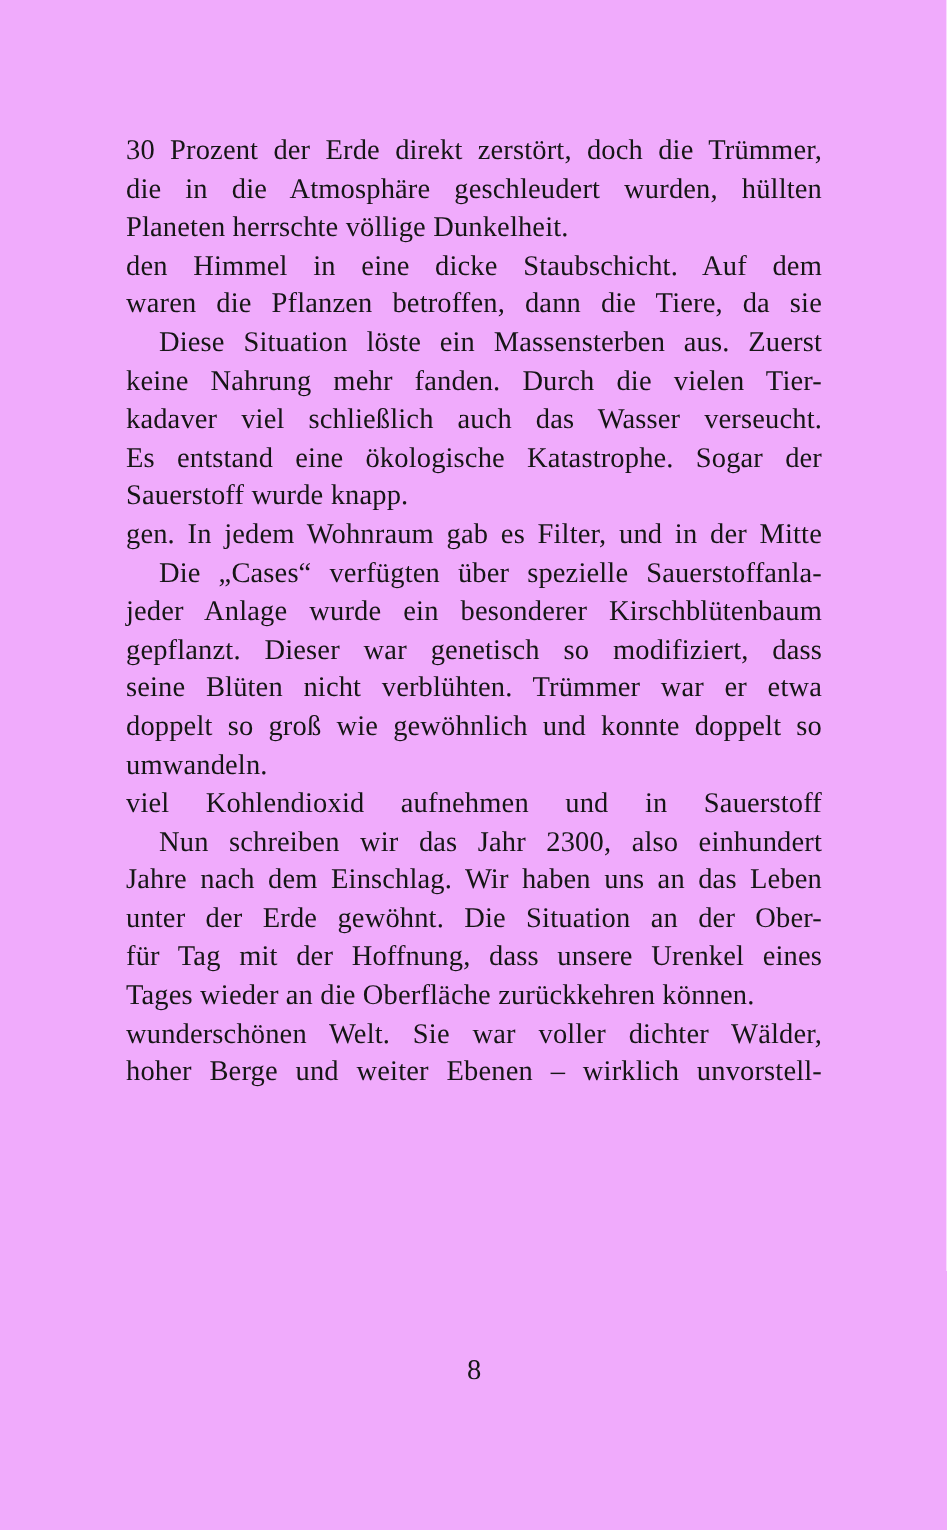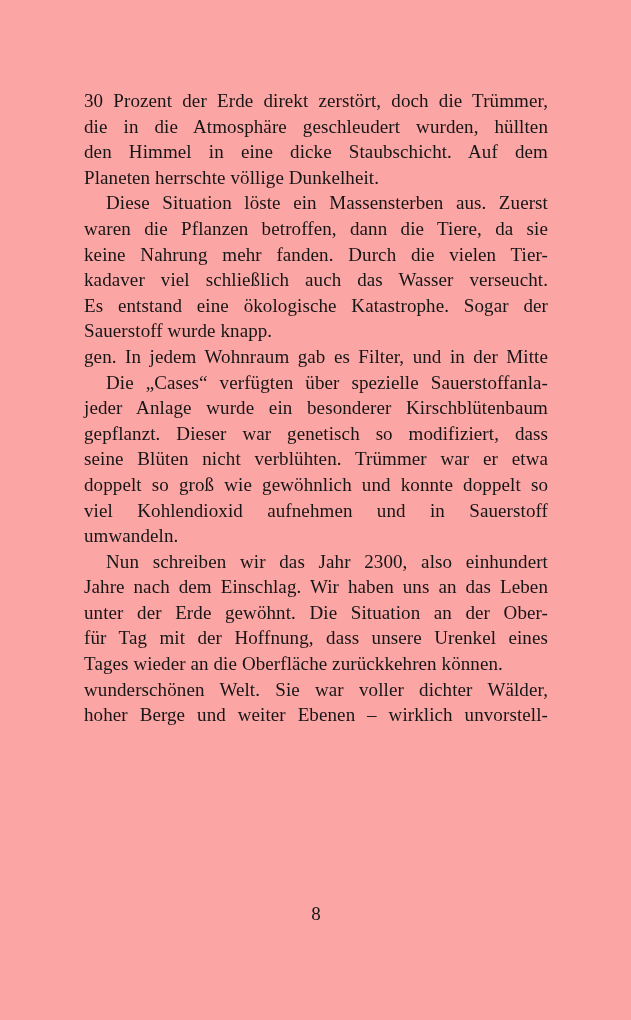"30 Prozent der Erde direkt" .page { background: #fca5a5 -> #f0abfc }
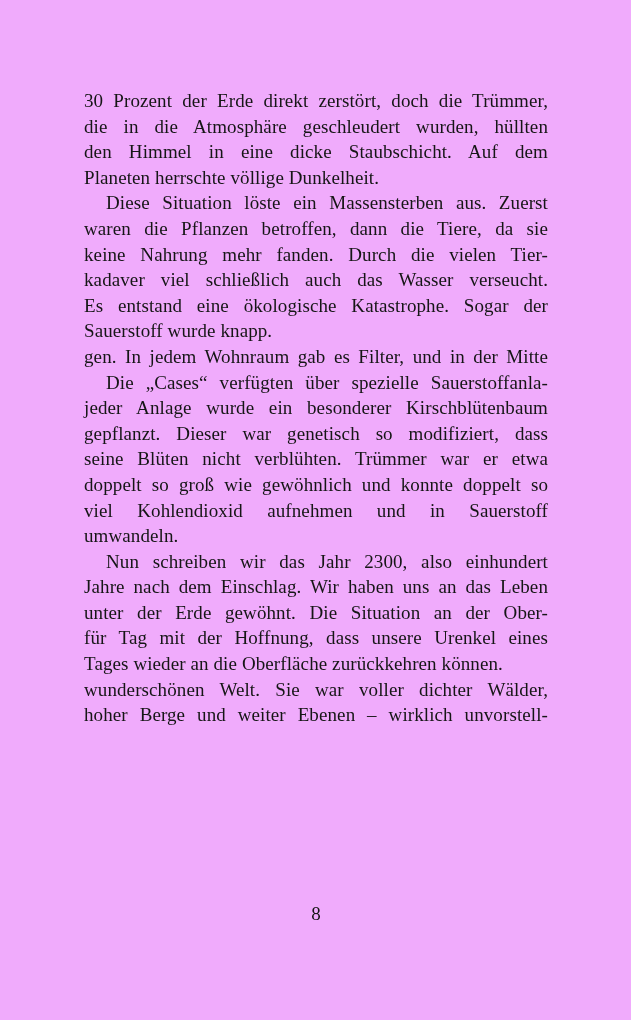"den Himmel in eine dicke" div.line { order: before "Planeten herrschte völlige Dunkelheit." -> after "Planeten herrschte völlige Dunkelheit." }
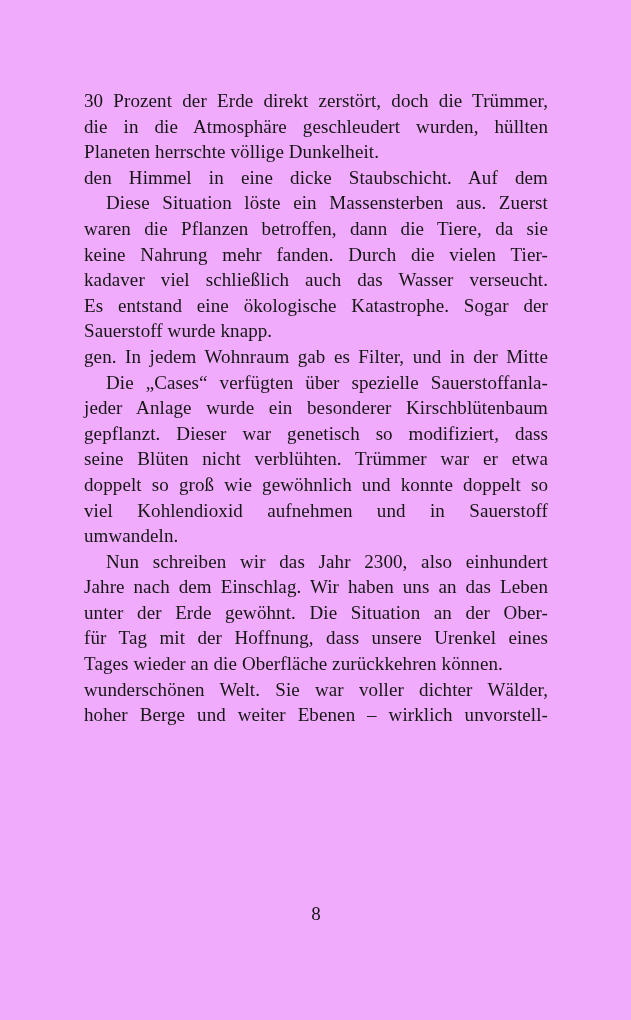"Diese Situation löste ein Massensterben" div.line { order: before "waren die Pflanzen betroffen, dann" -> after "waren die Pflanzen betroffen, dann" }
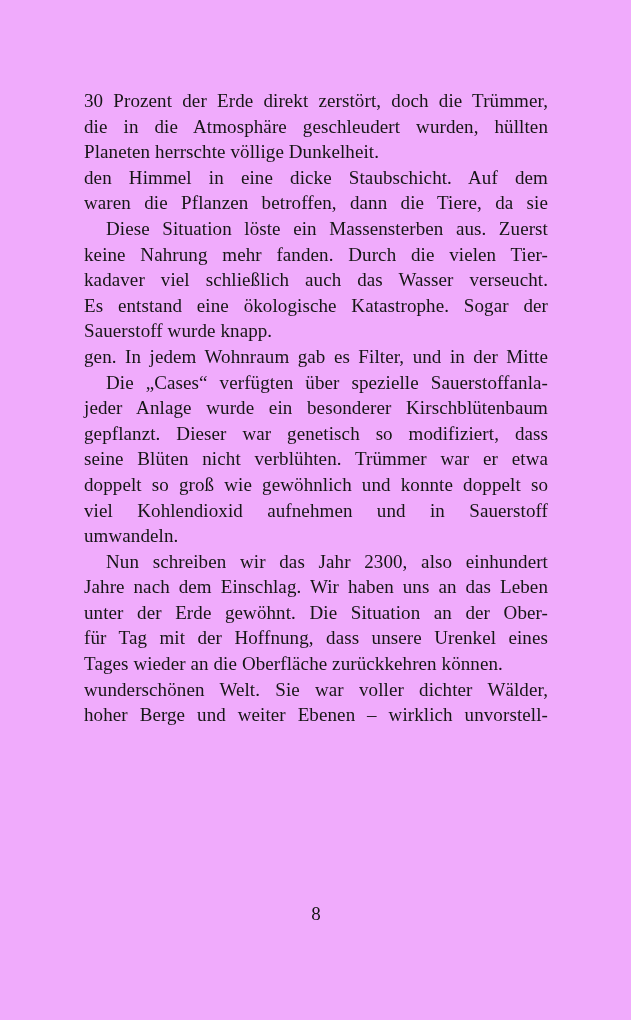"viel Kohlendioxid aufnehmen und in" div.line { order: before "umwandeln." -> after "umwandeln." }
